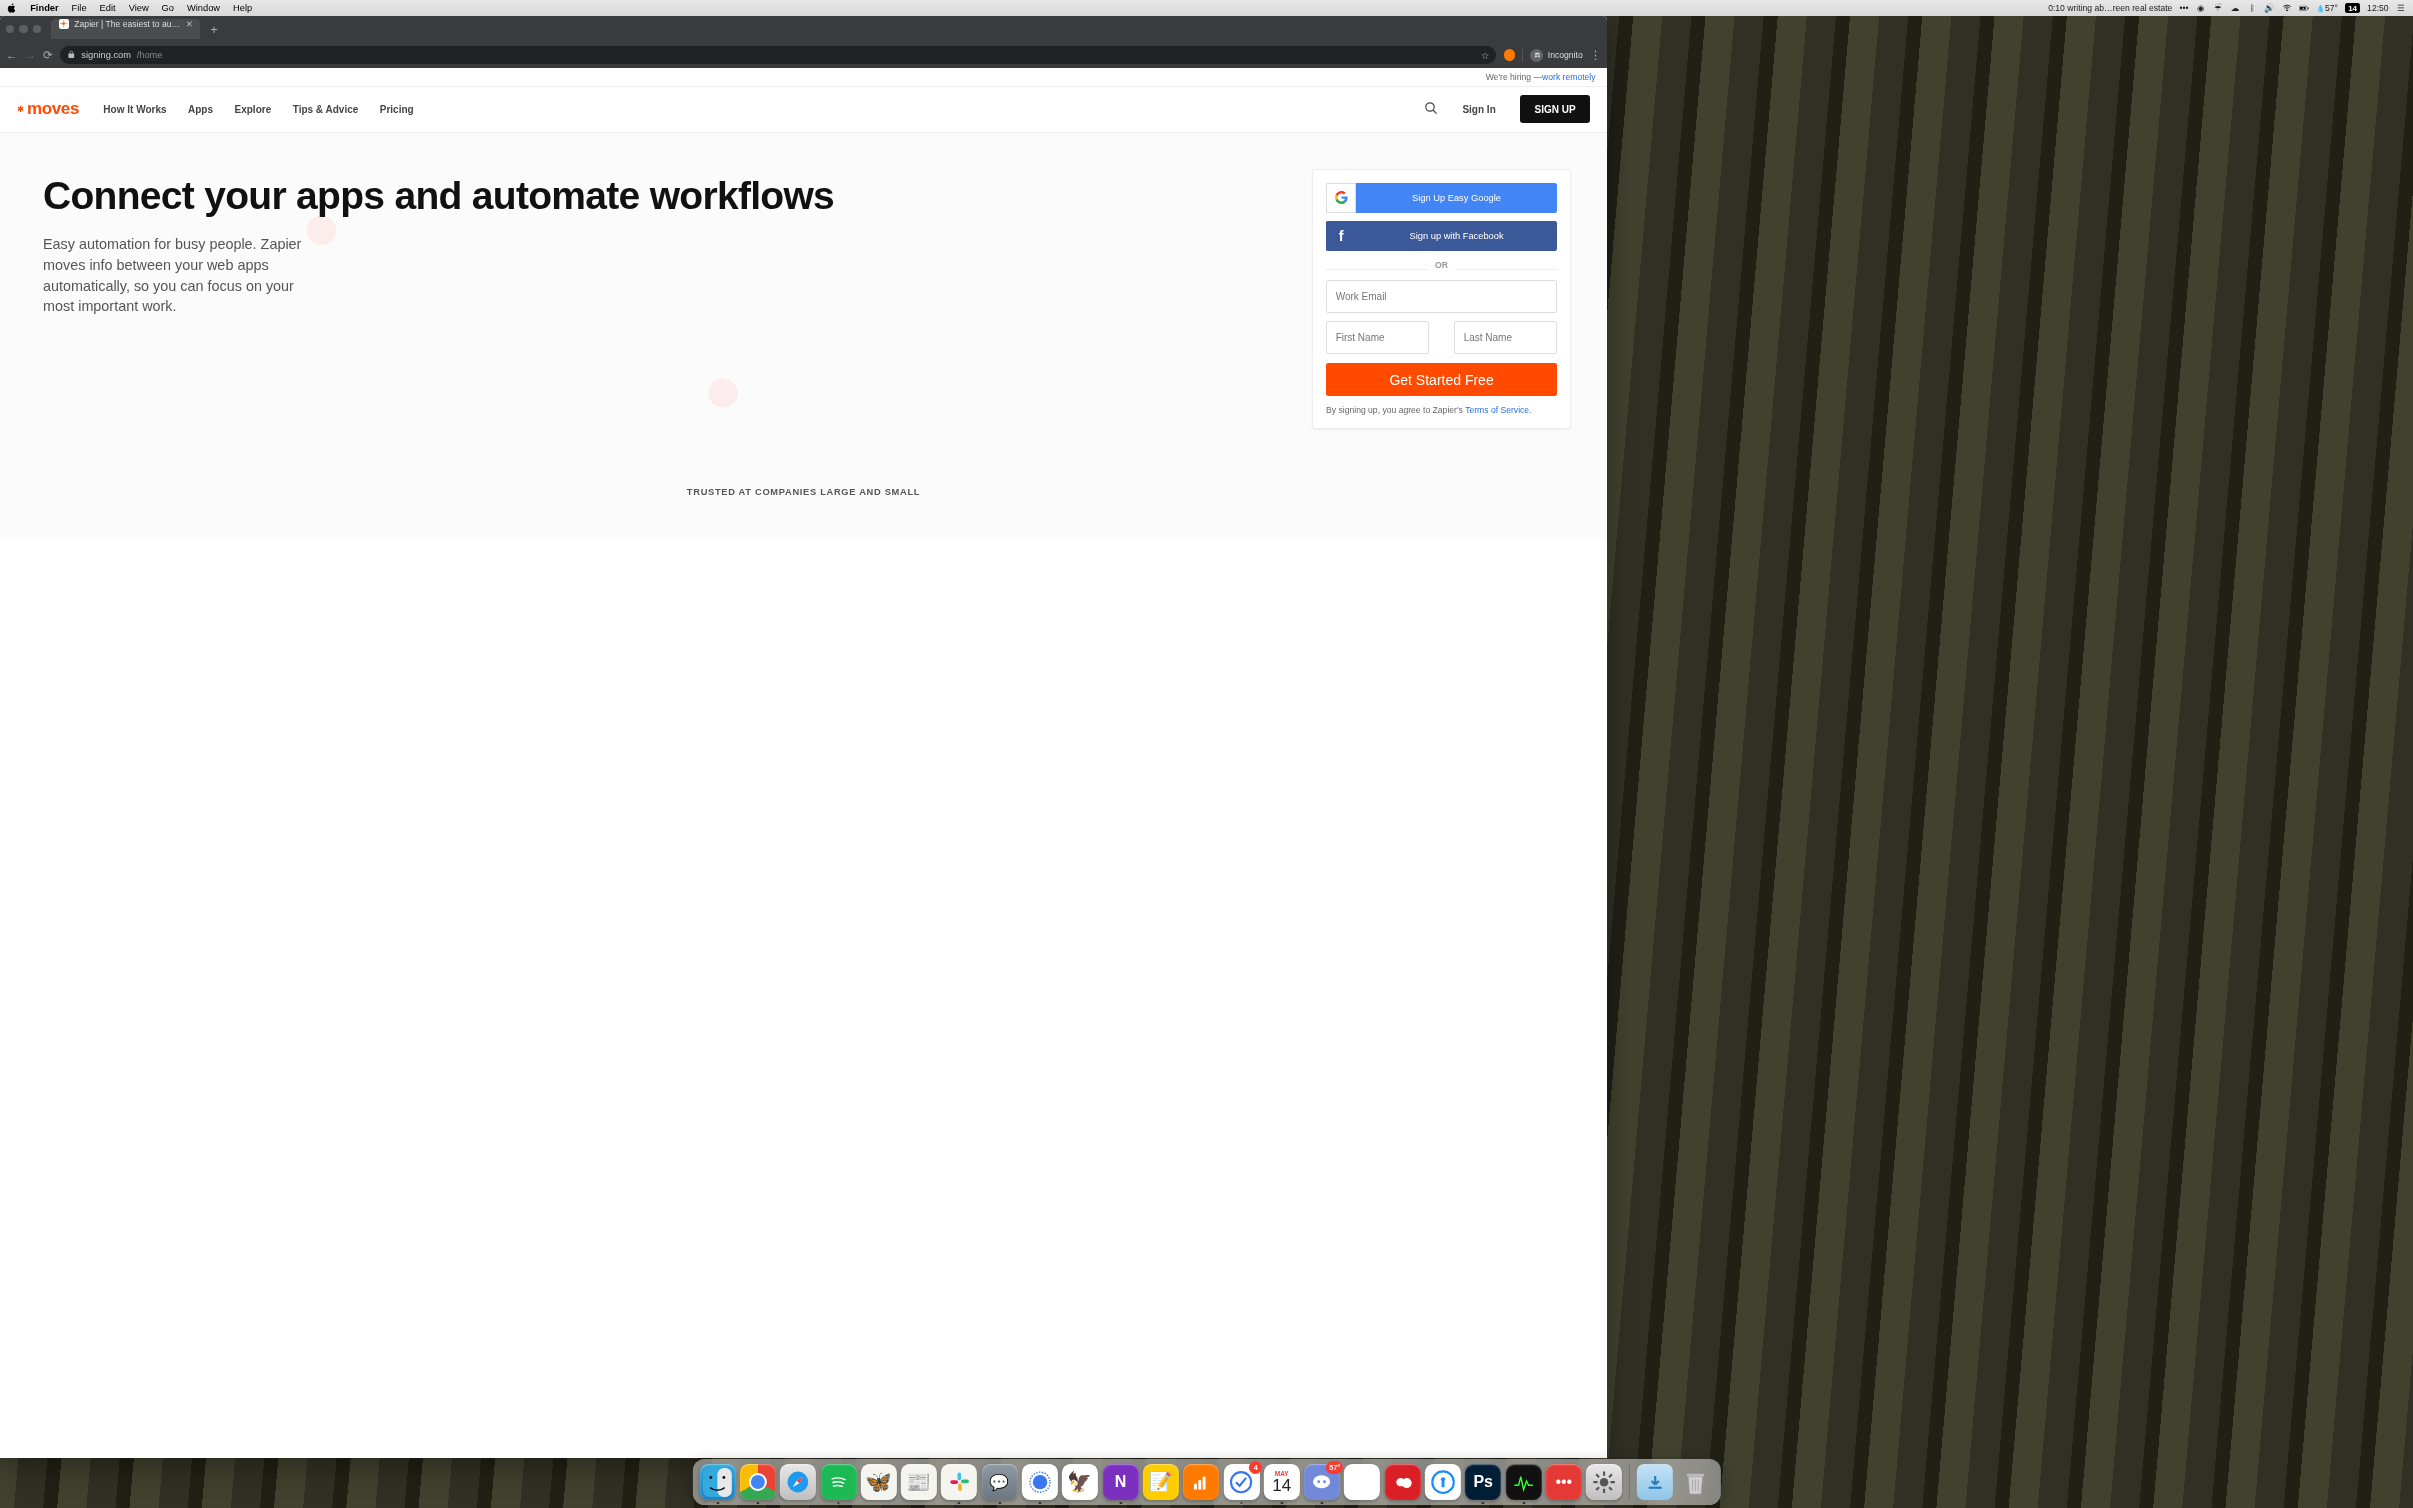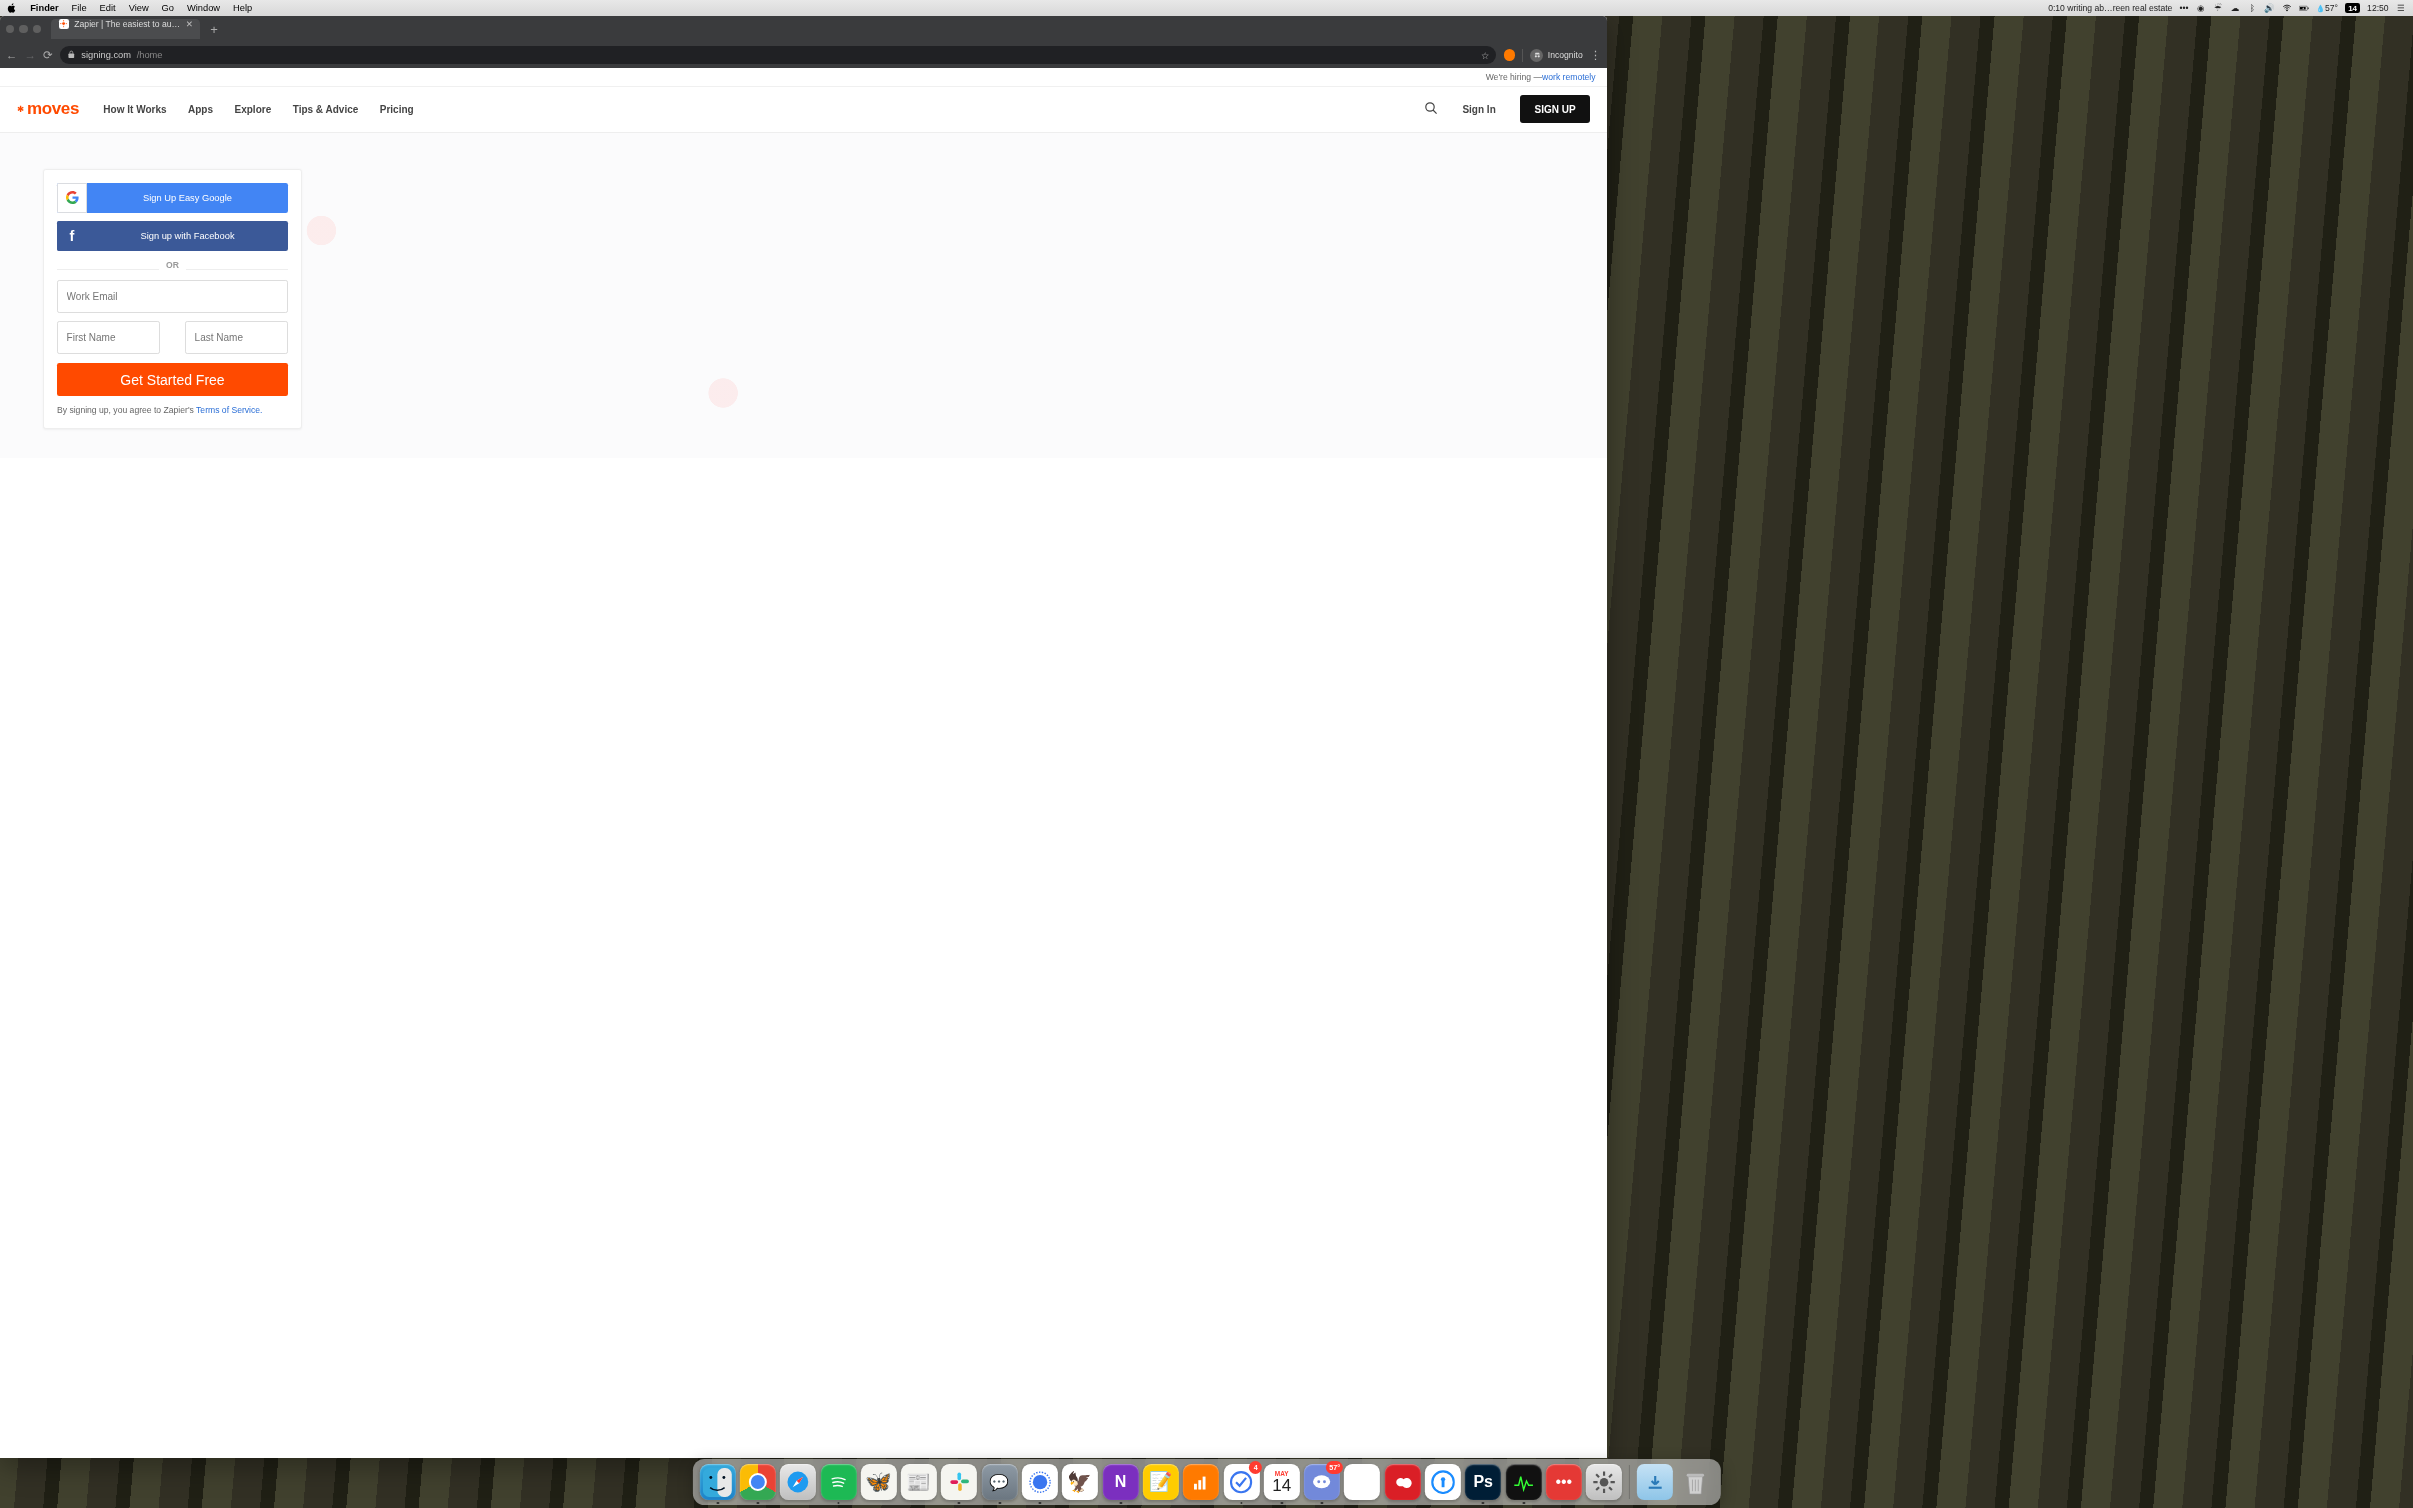"Connect your apps and automate" div.hero-left { html: none -> <div> <h1>Connect your apps and automate workflows</h1> <p>Easy automation for busy people. Zapier moves info between your web apps automatically, so you can focus on your most important work.</p> </div> }
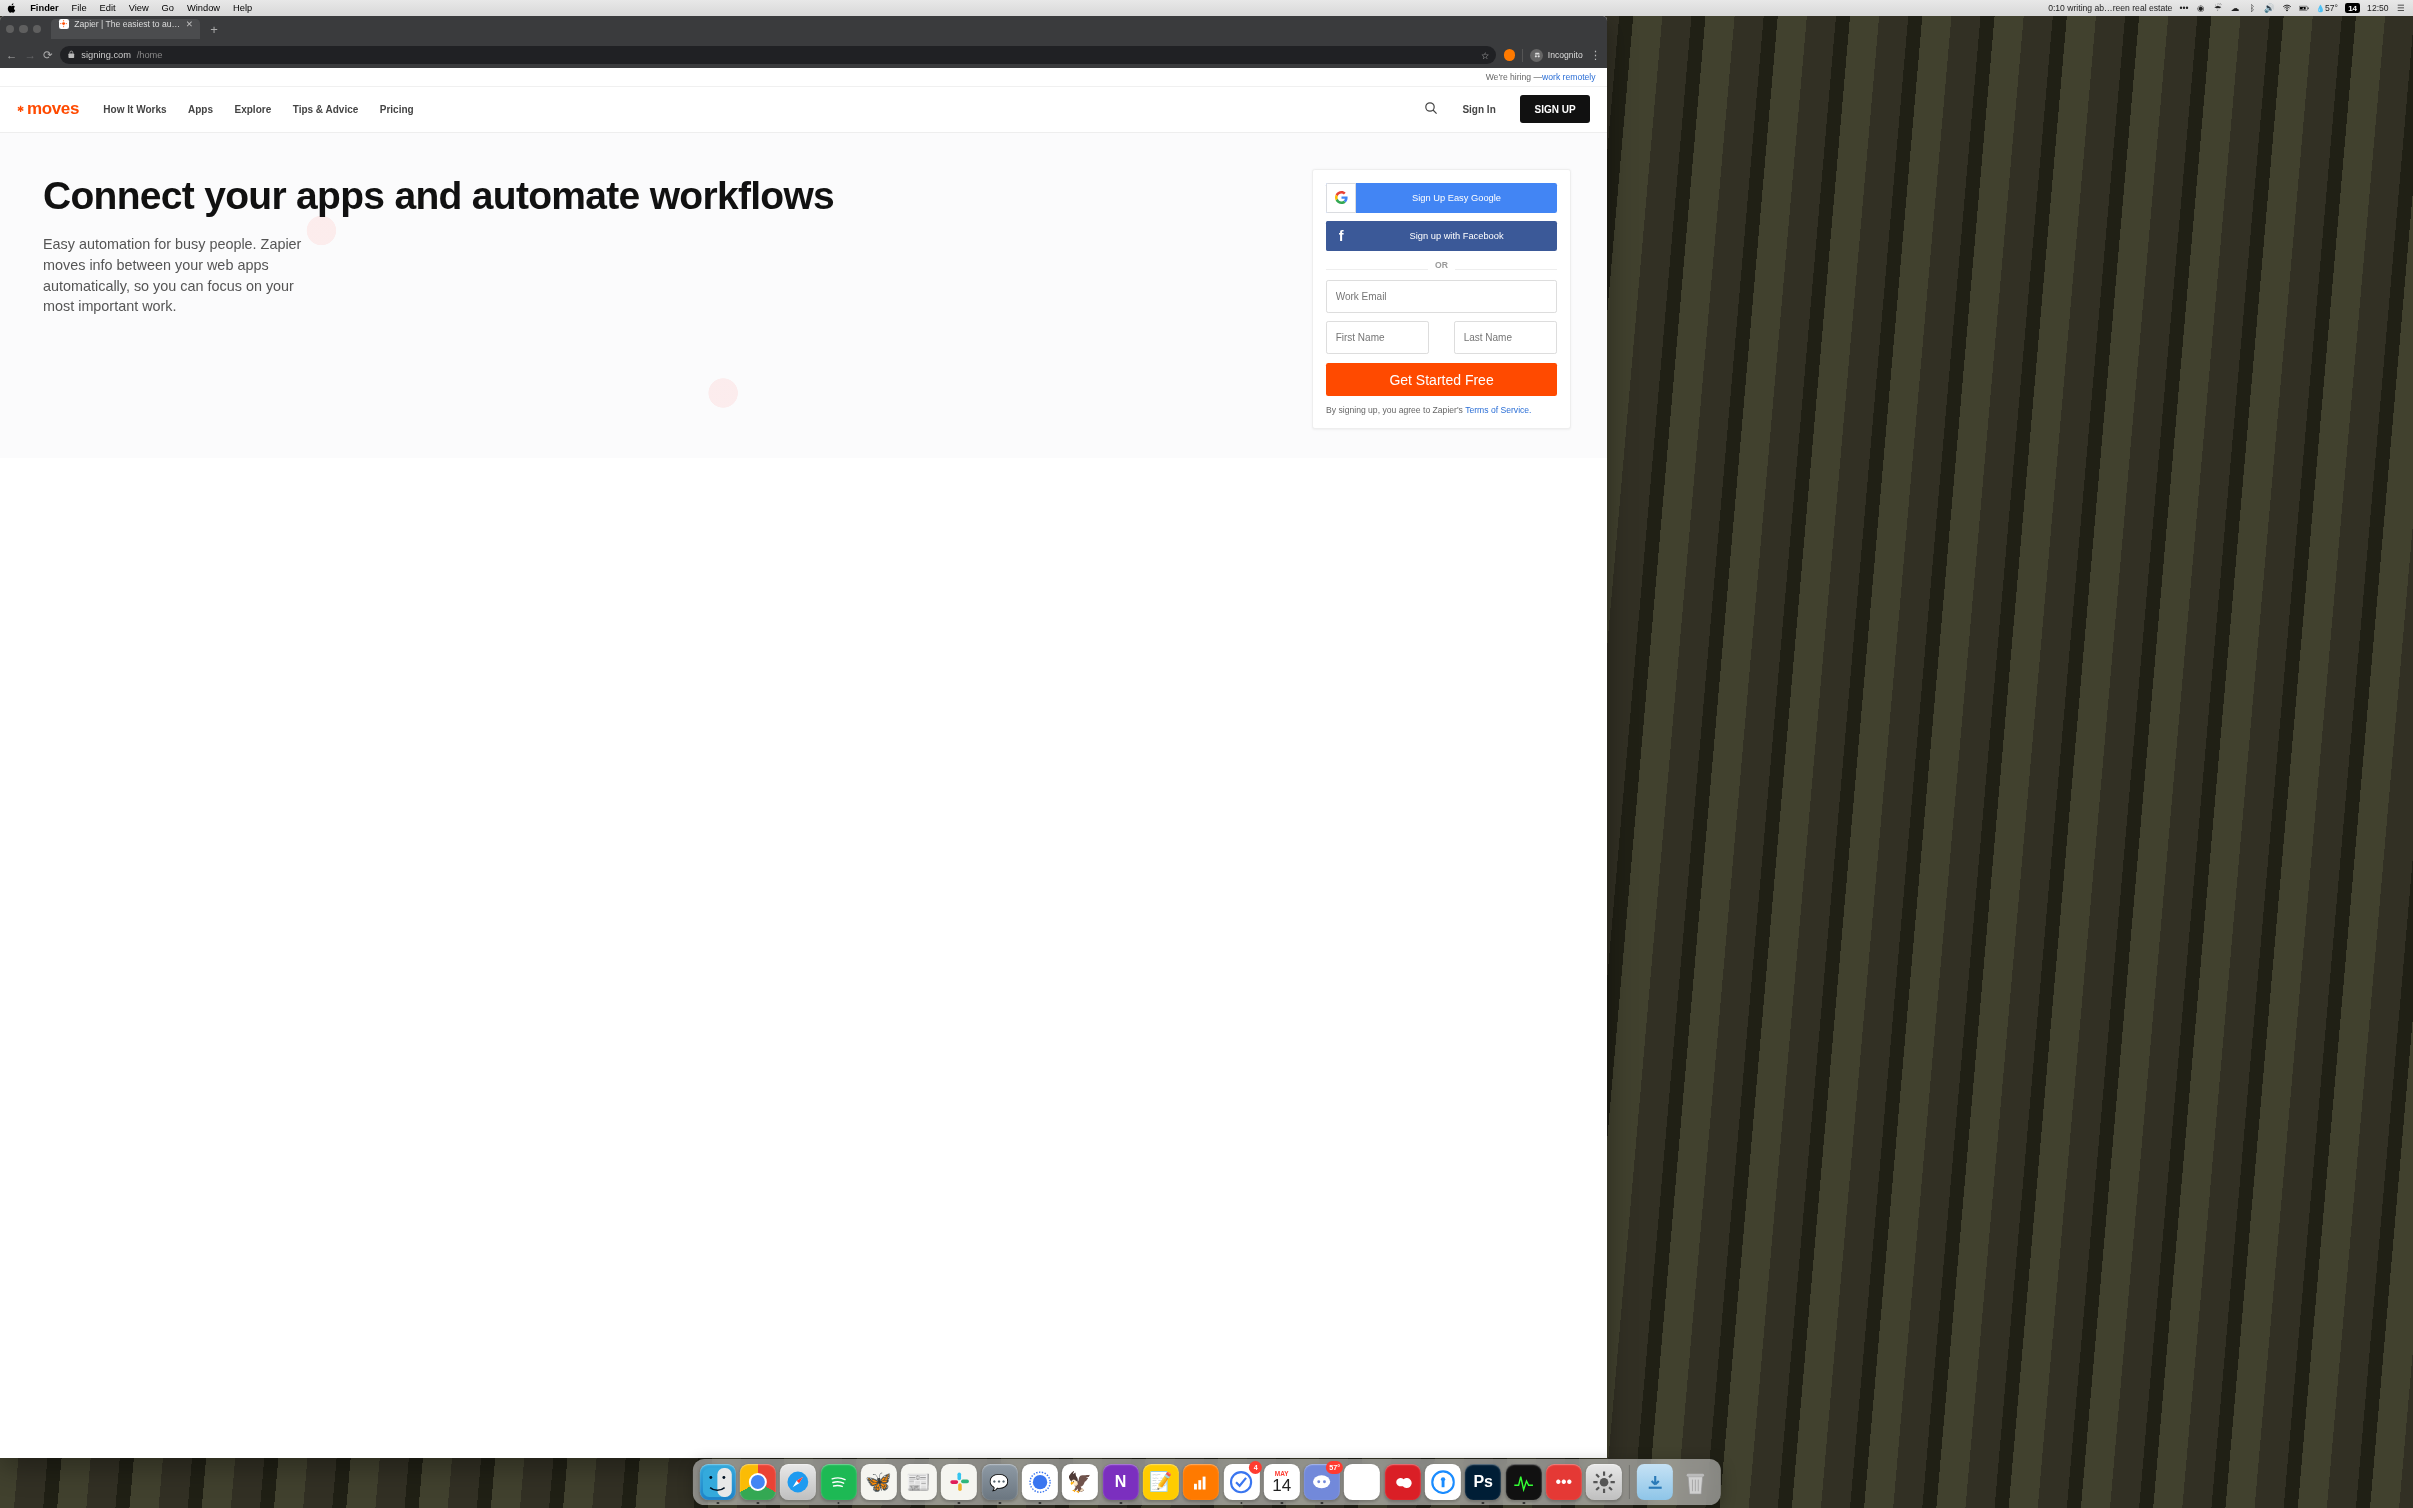"TRUSTED AT COMPANIES LARGE AND" div.trusted { html: none -> <div>TRUSTED AT COMPANIES LARGE AND SMALL</div> }
